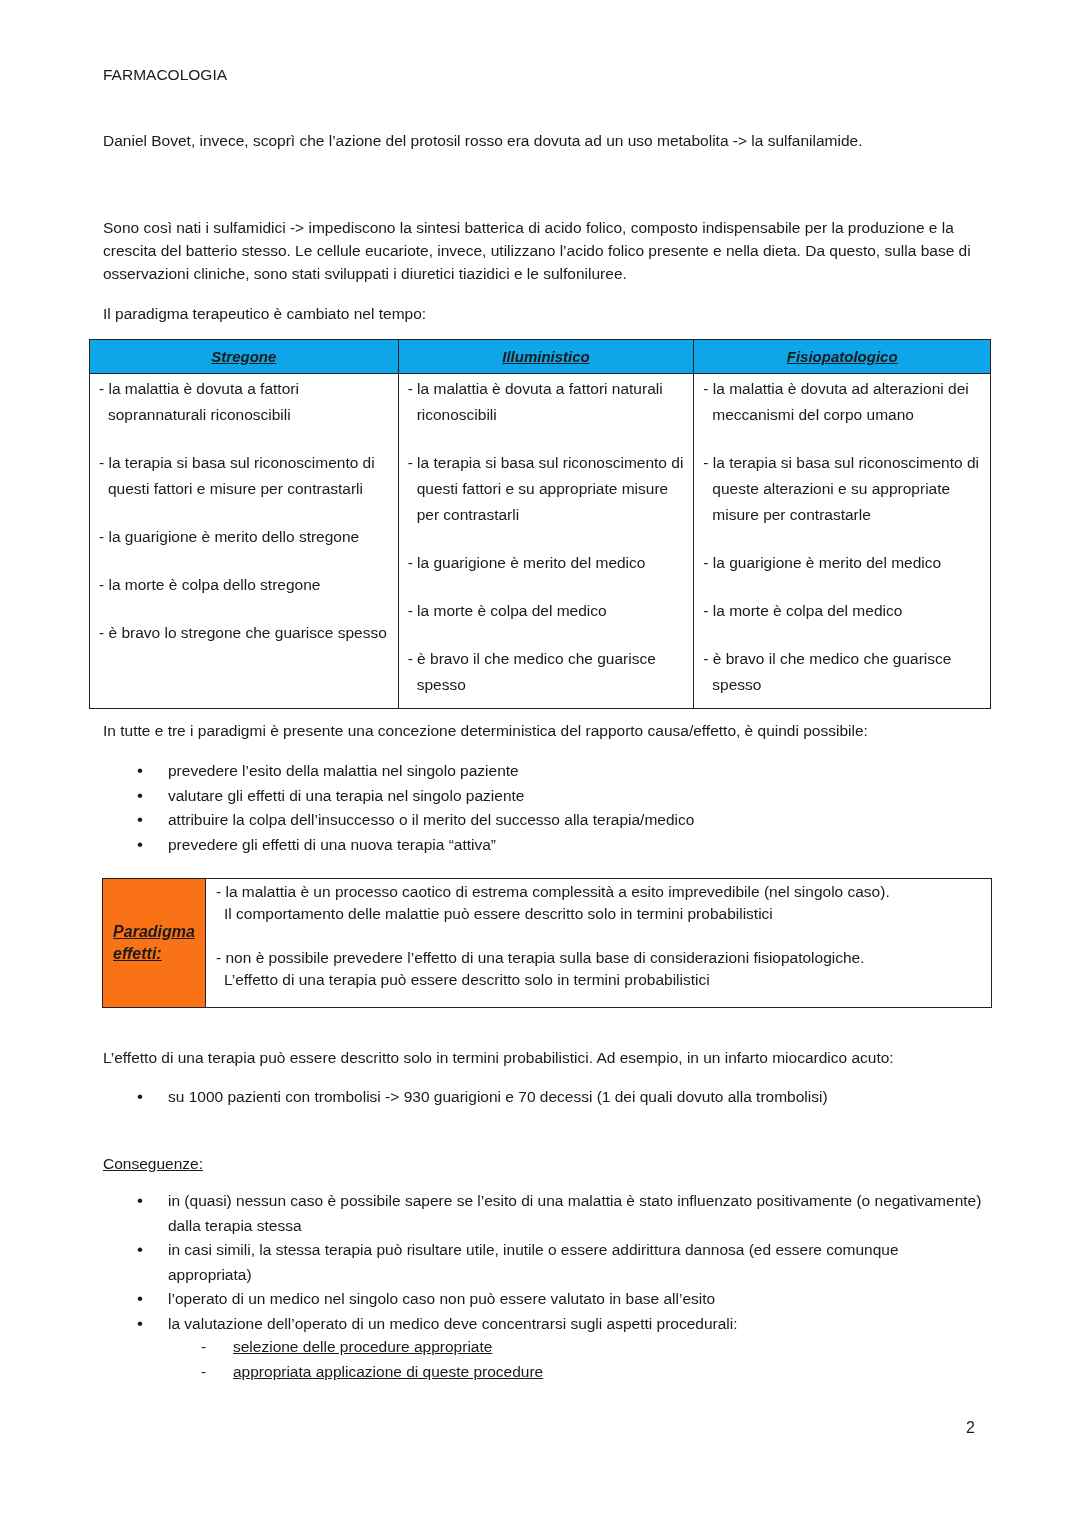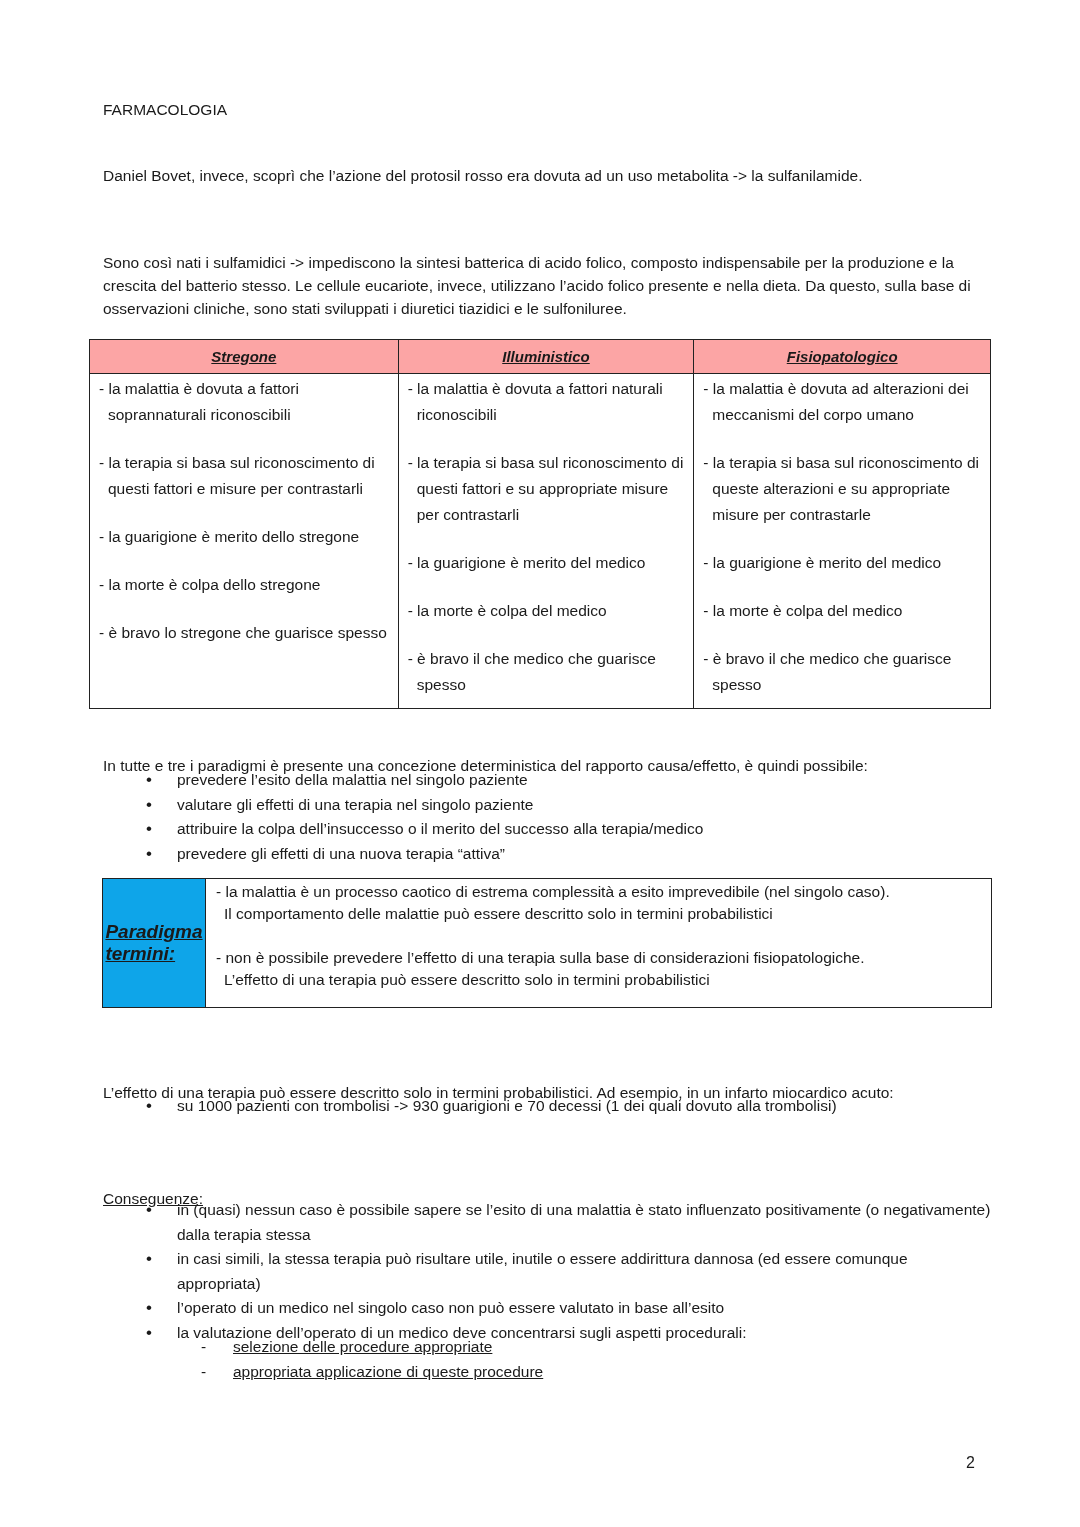"FARMACOLOGIA" .abs { margin-top: 35px -> none }
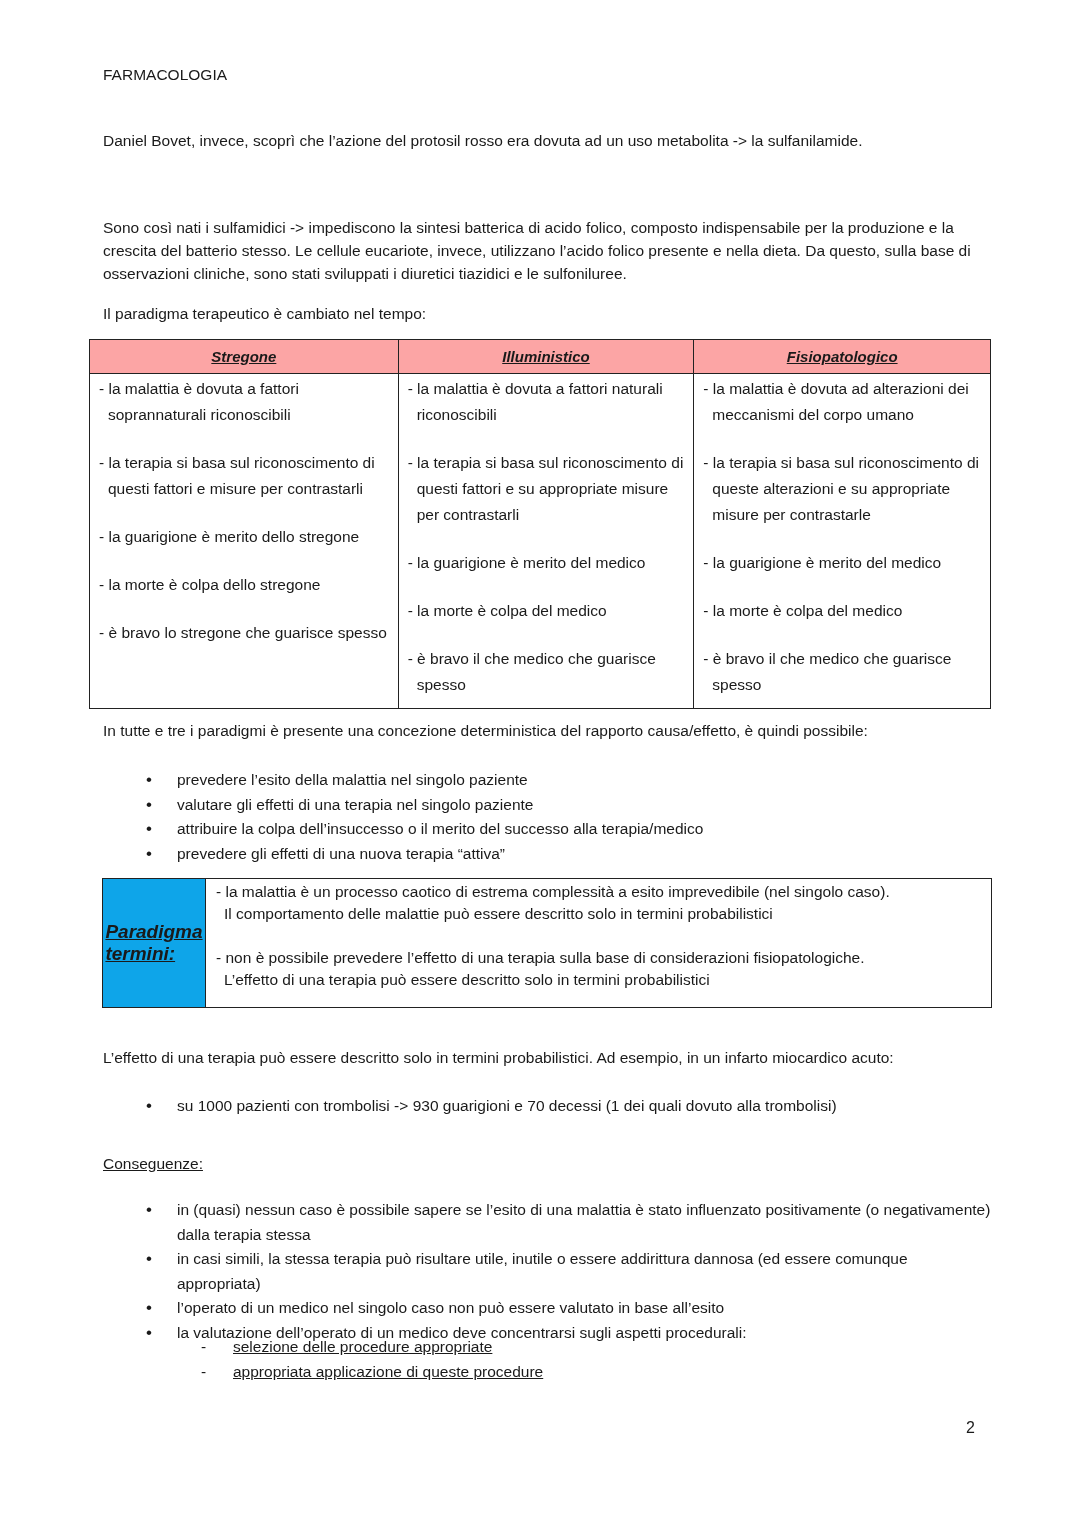"Stregone" table.para-table th { background: #fca5a5 -> #0ea5e9 }
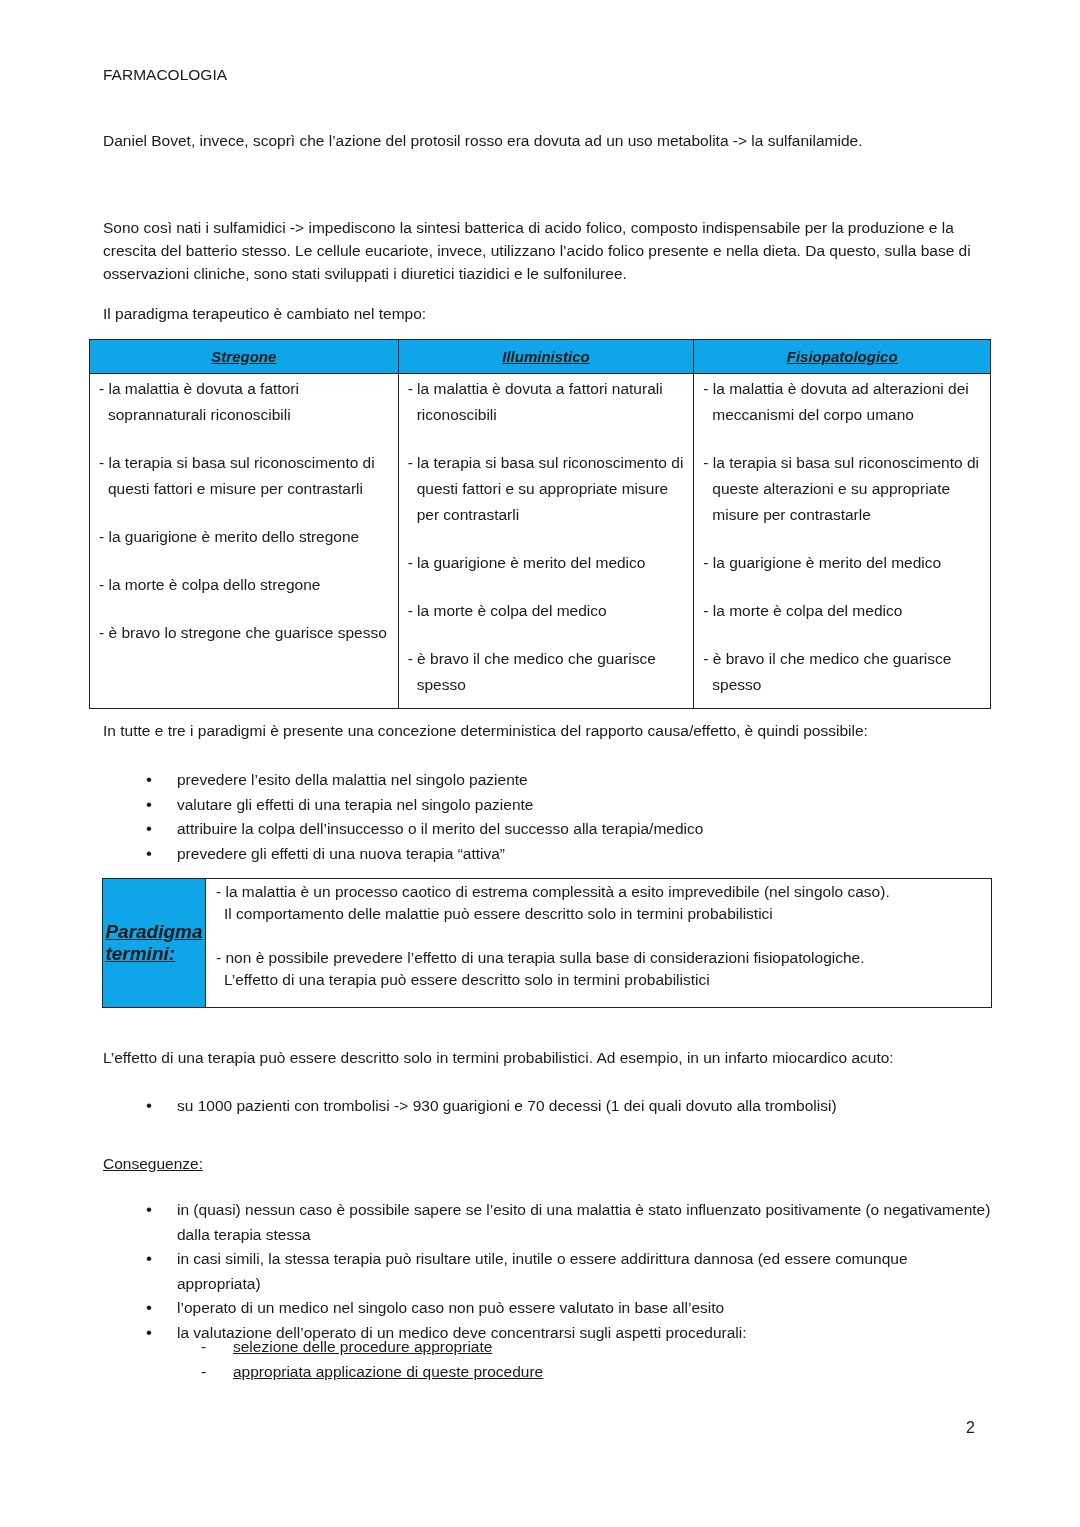"prevedere l’esito della malattia nel" ul.bullets { margin: 9px -> 0 }
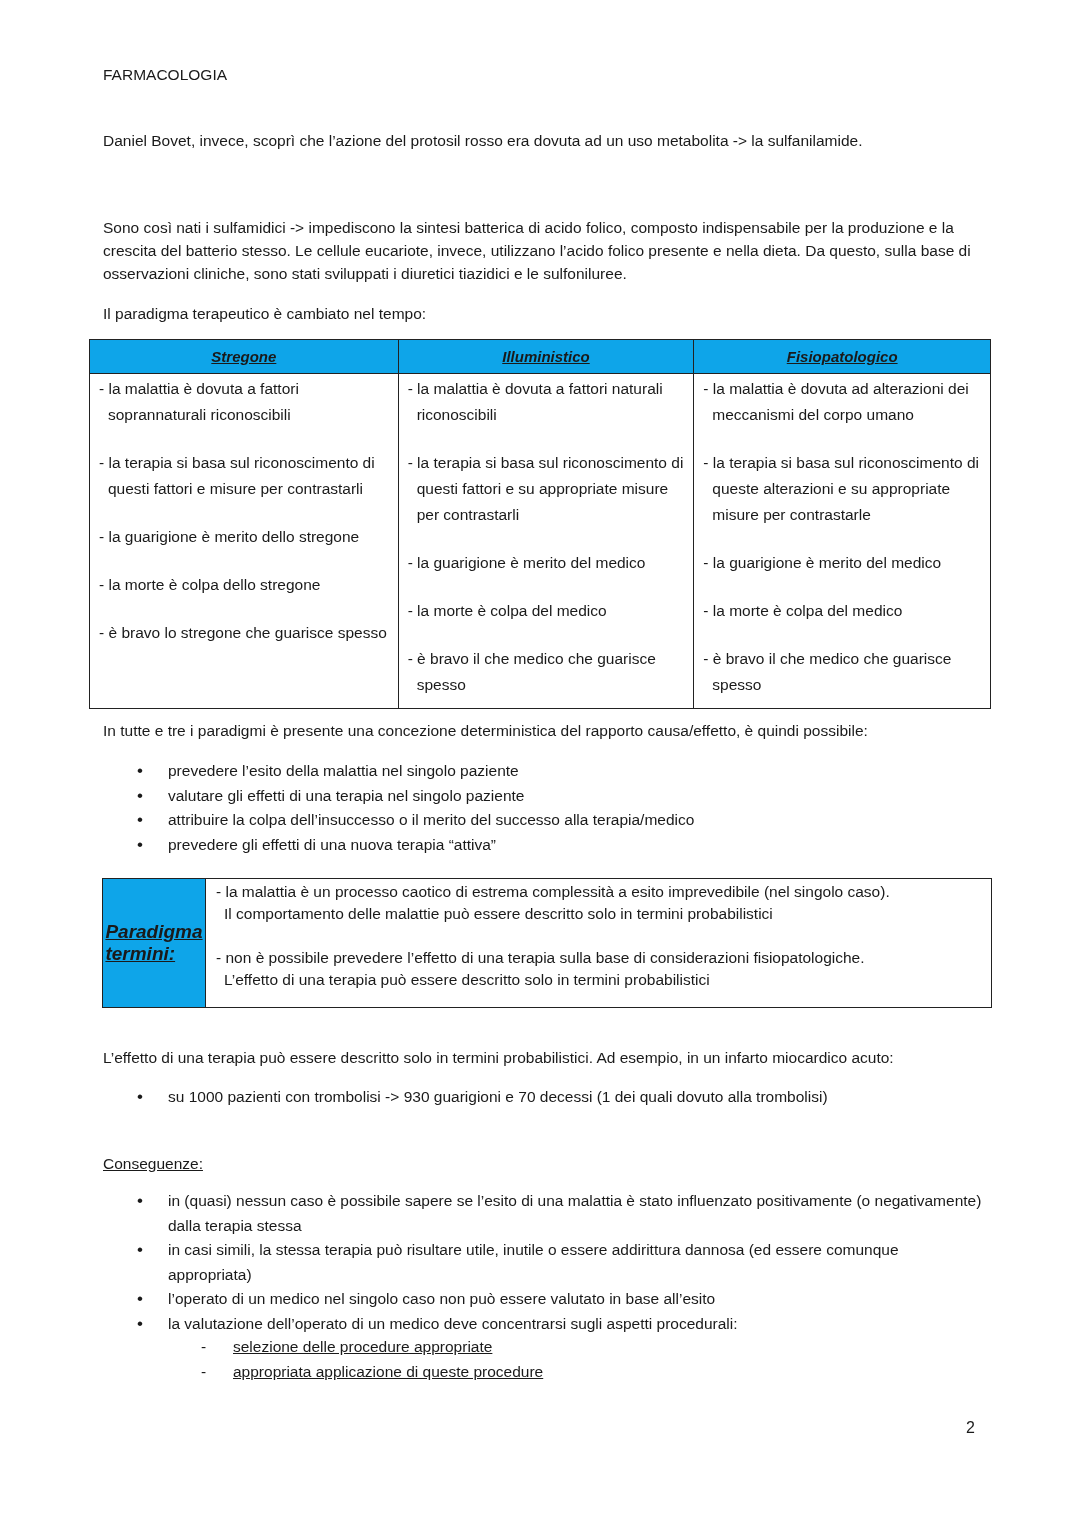"Paradigma" .modern-label { background: #0ea5e9 -> #f97316; font-size: 19px -> 16px }
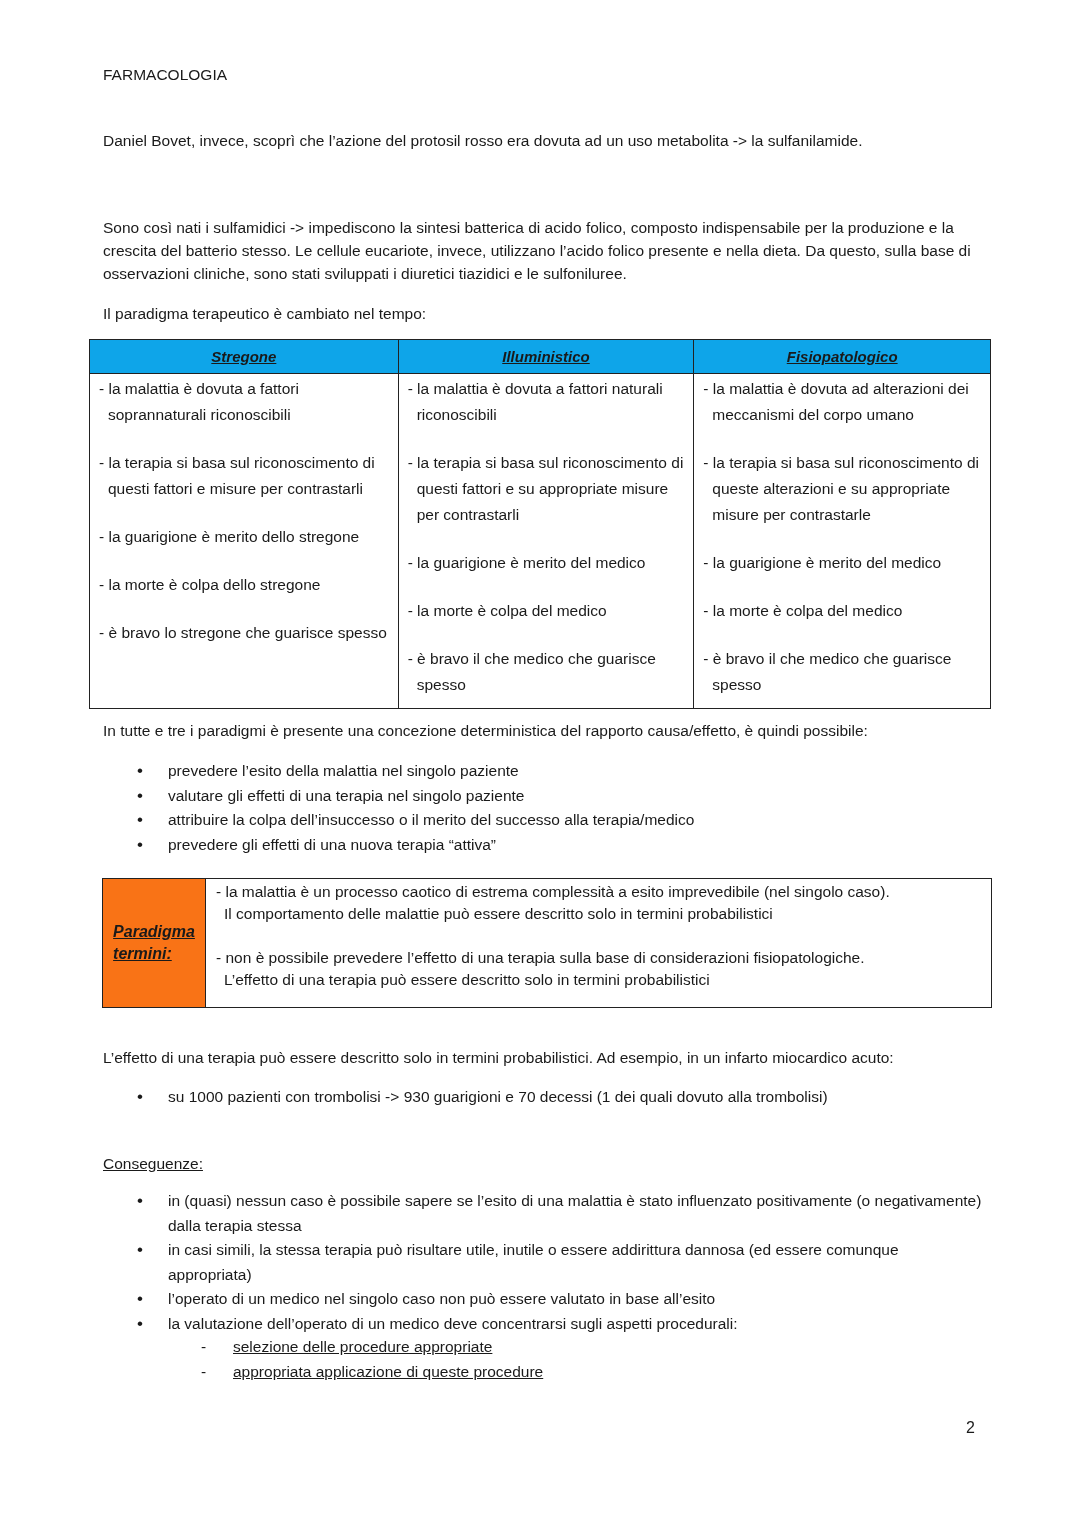"termini:" div { text: termini -> effetti }
